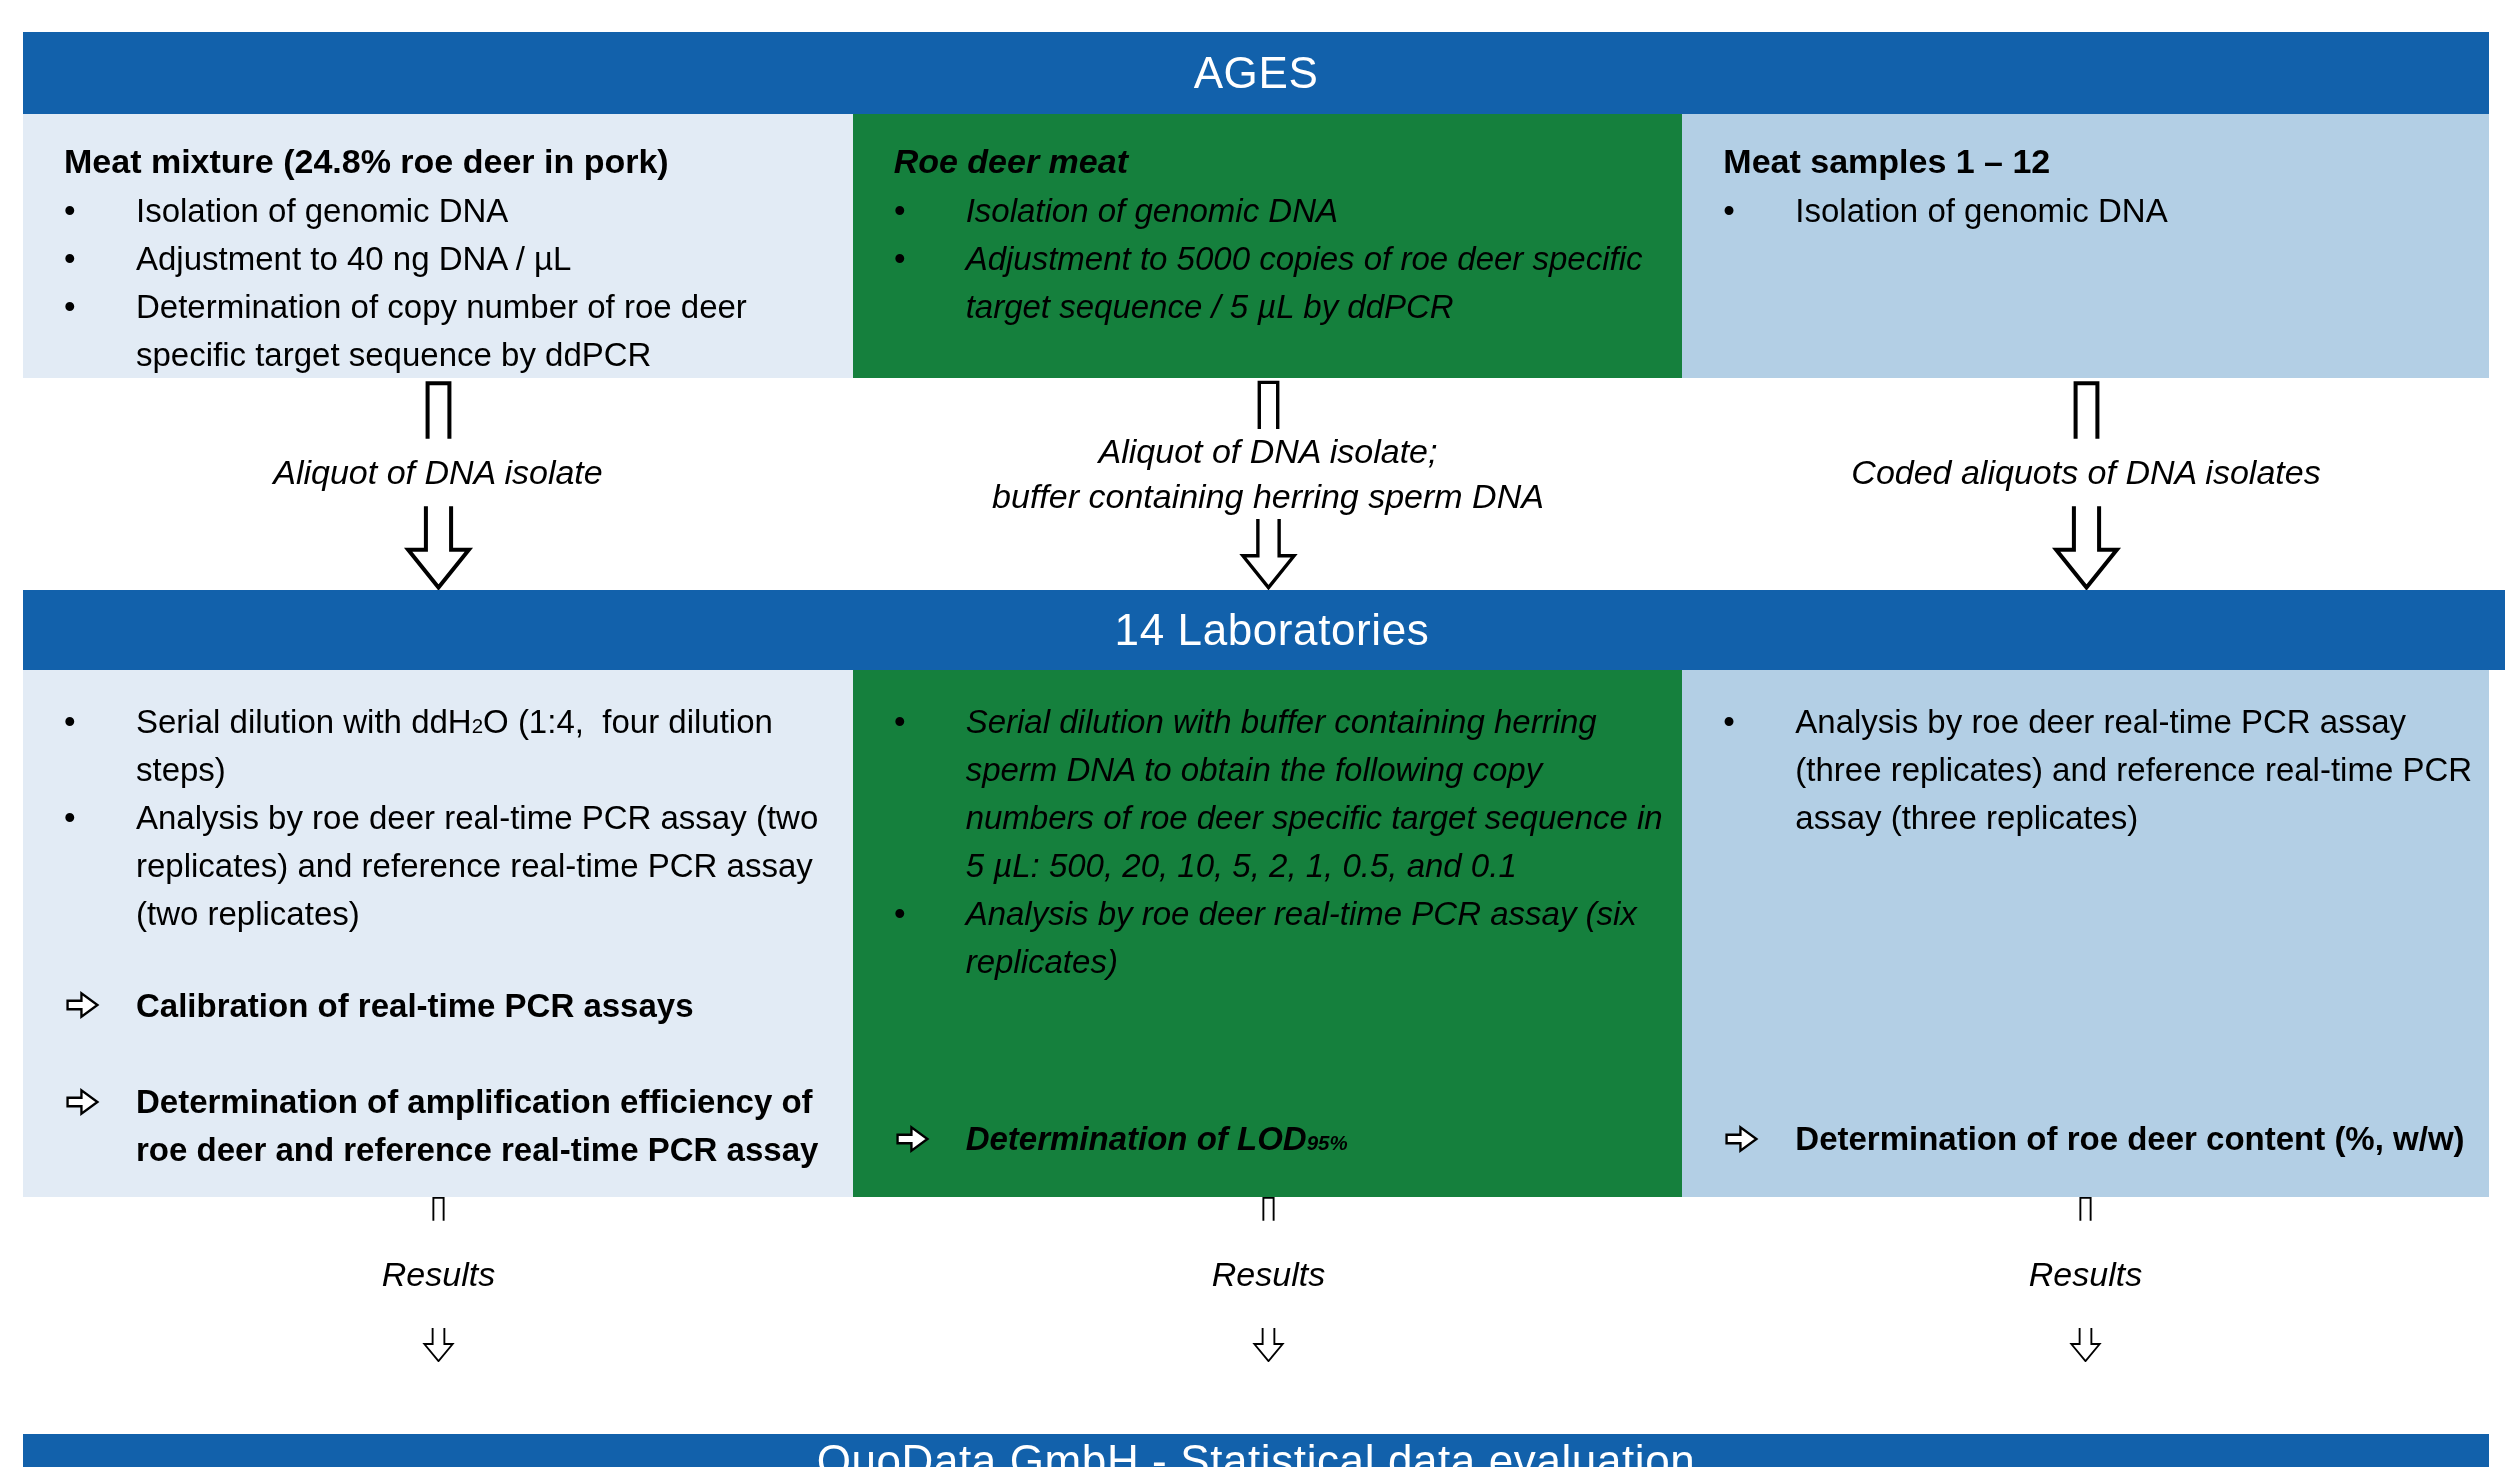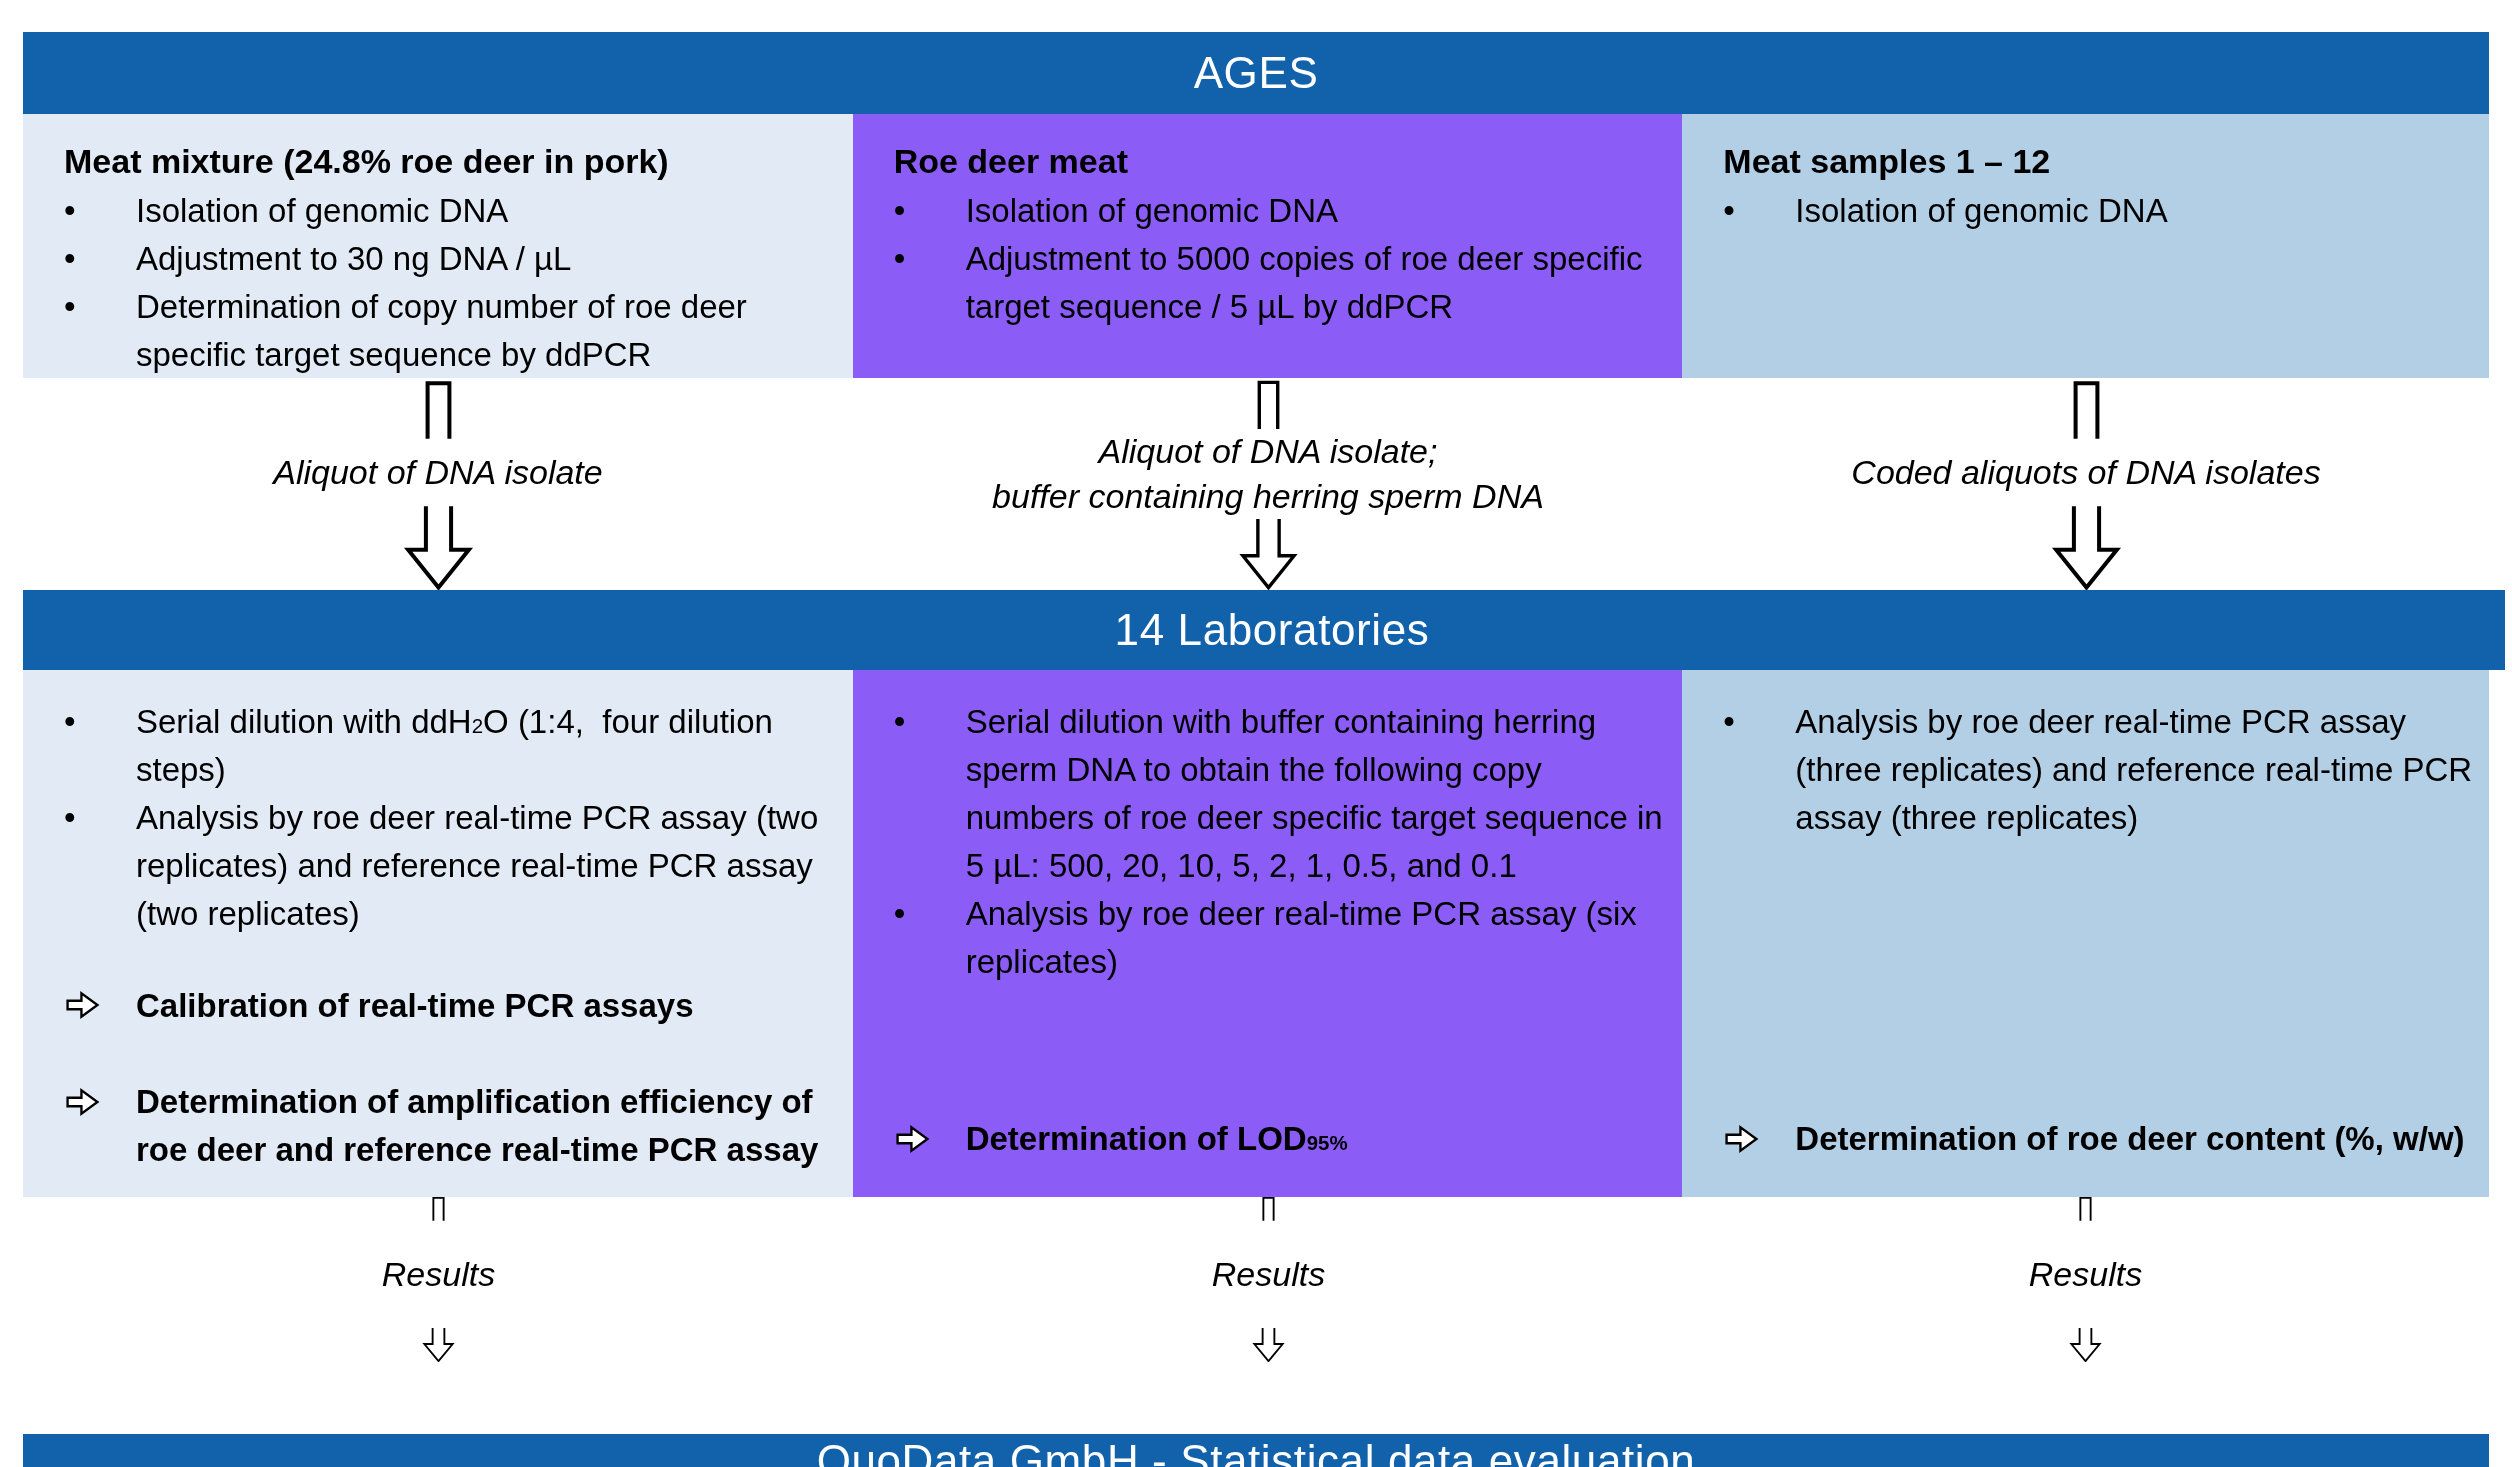"Roe deer meat" .c2 { background: #8b5cf6 -> #15803d; font-style: none -> italic }
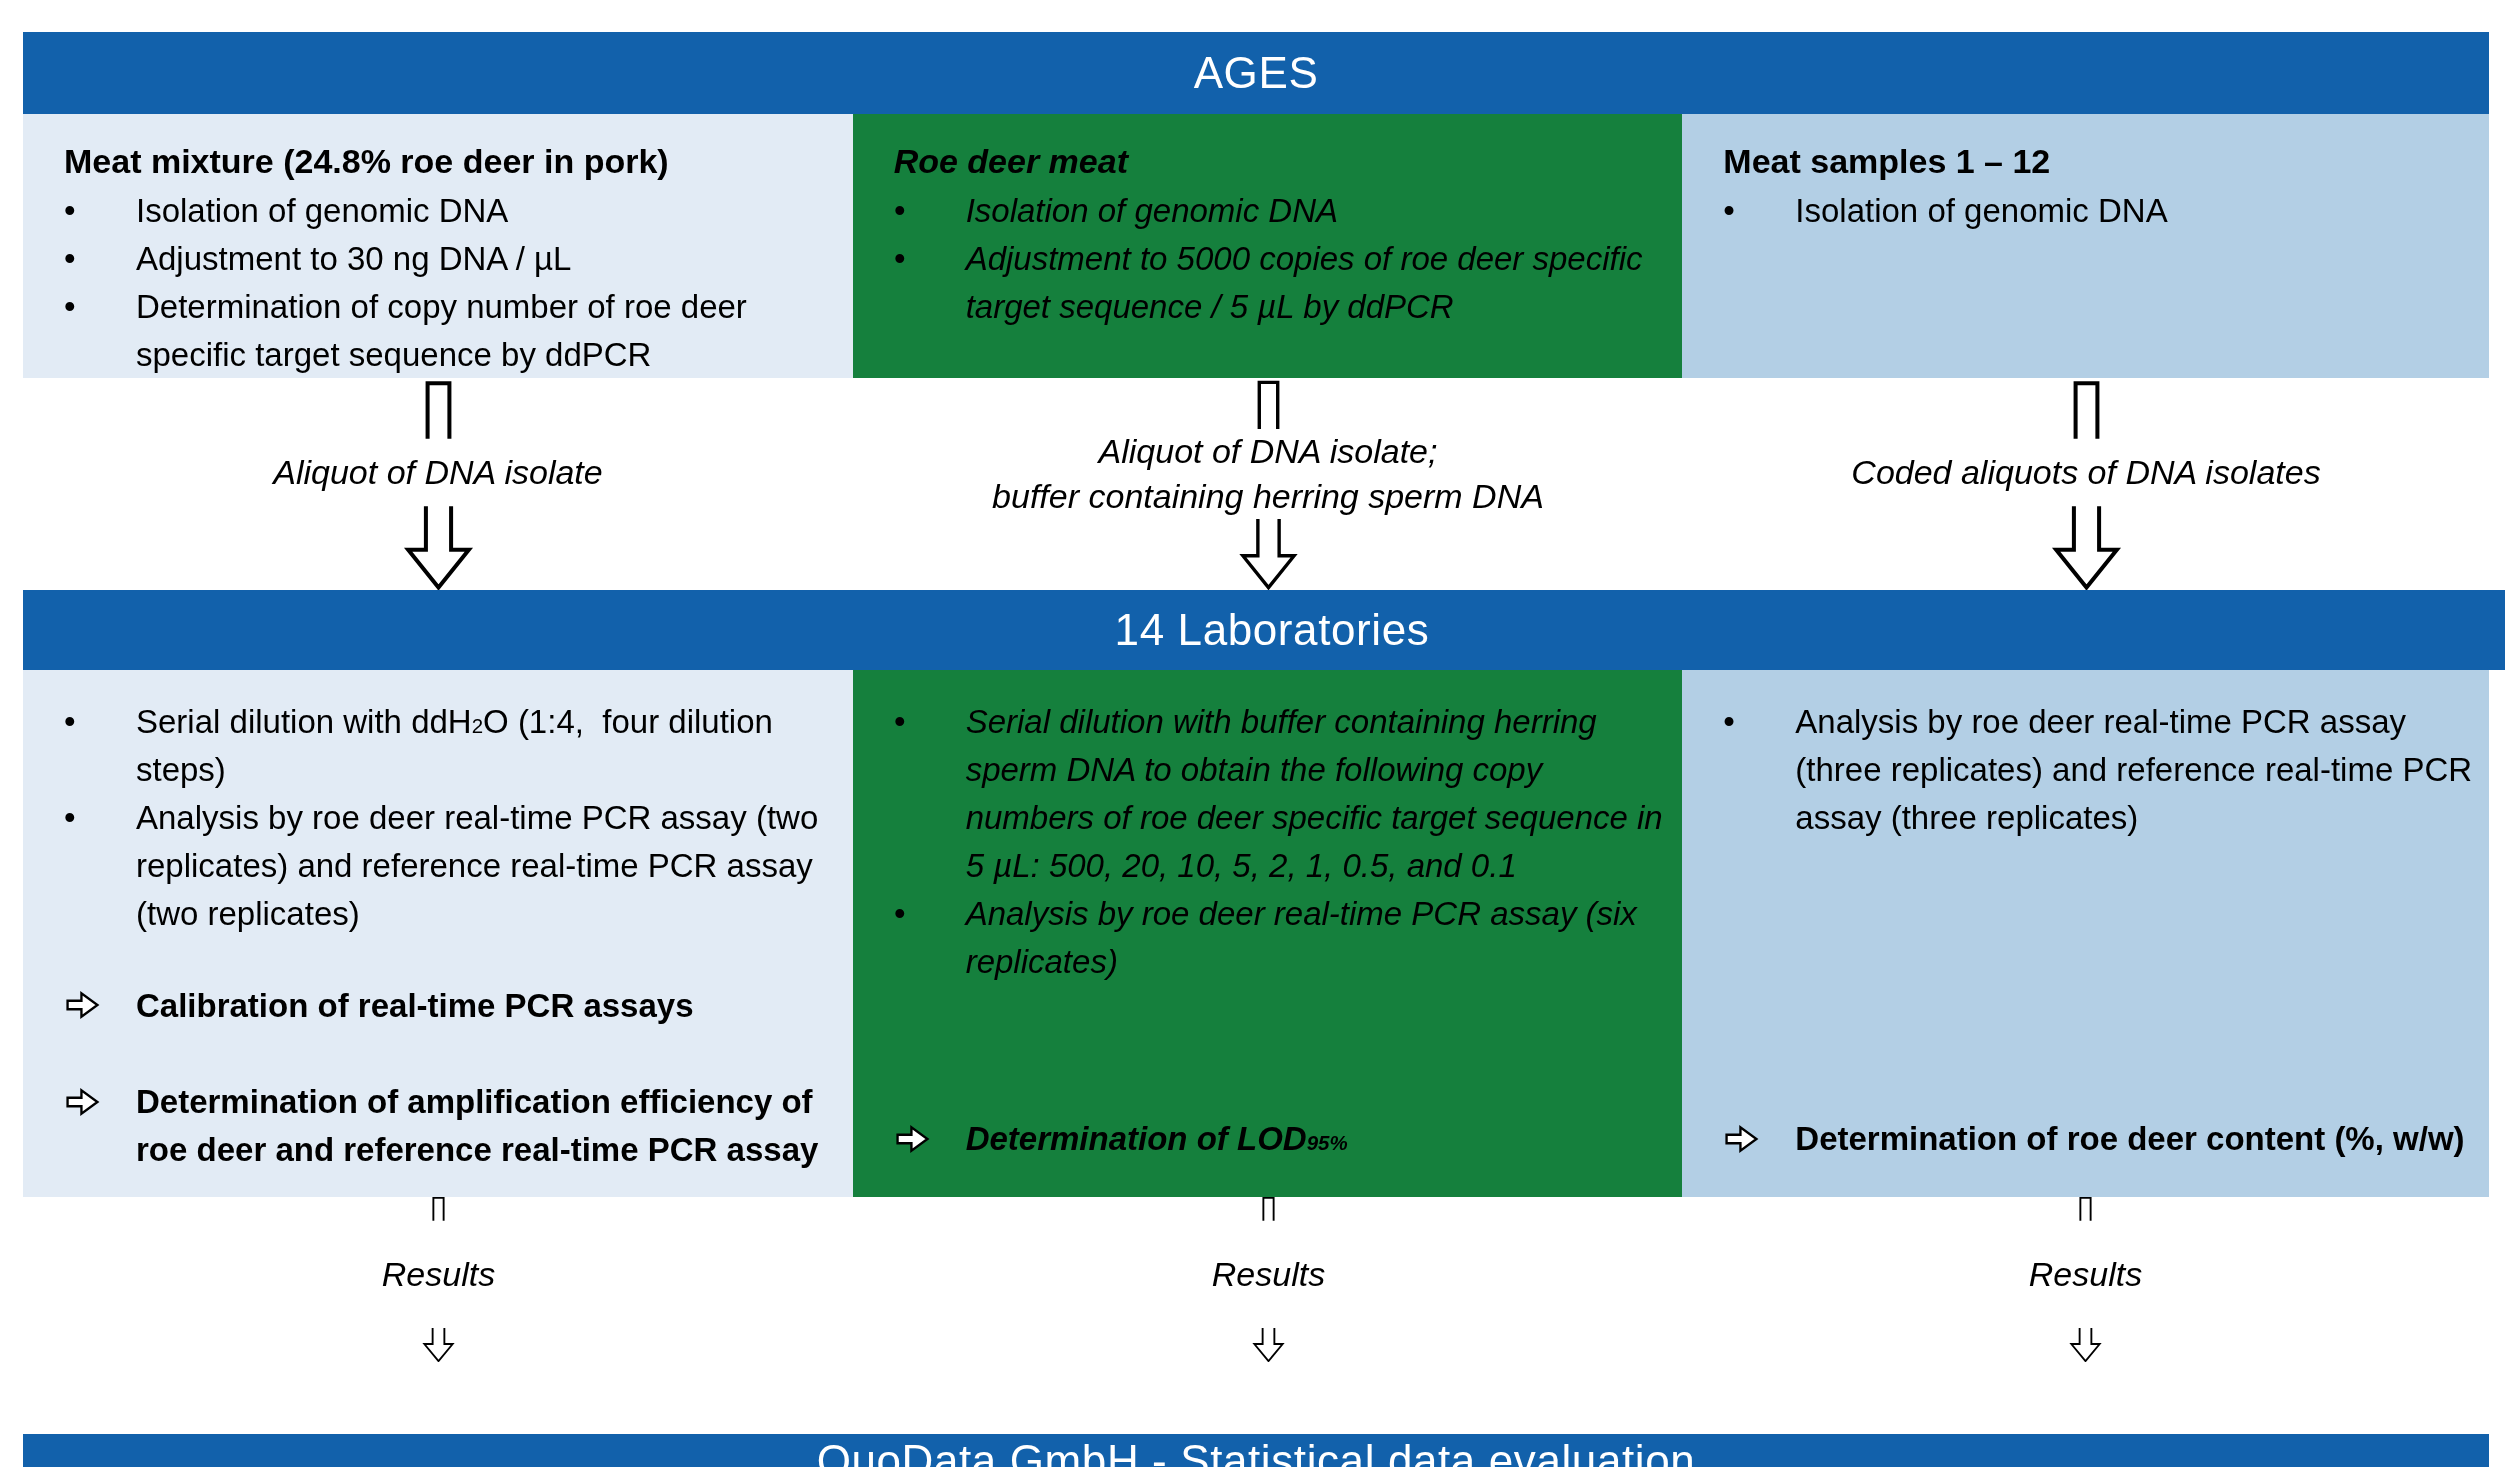"Adjustment to 30 ng DNA" span.txt { text: 30 -> 40 }
